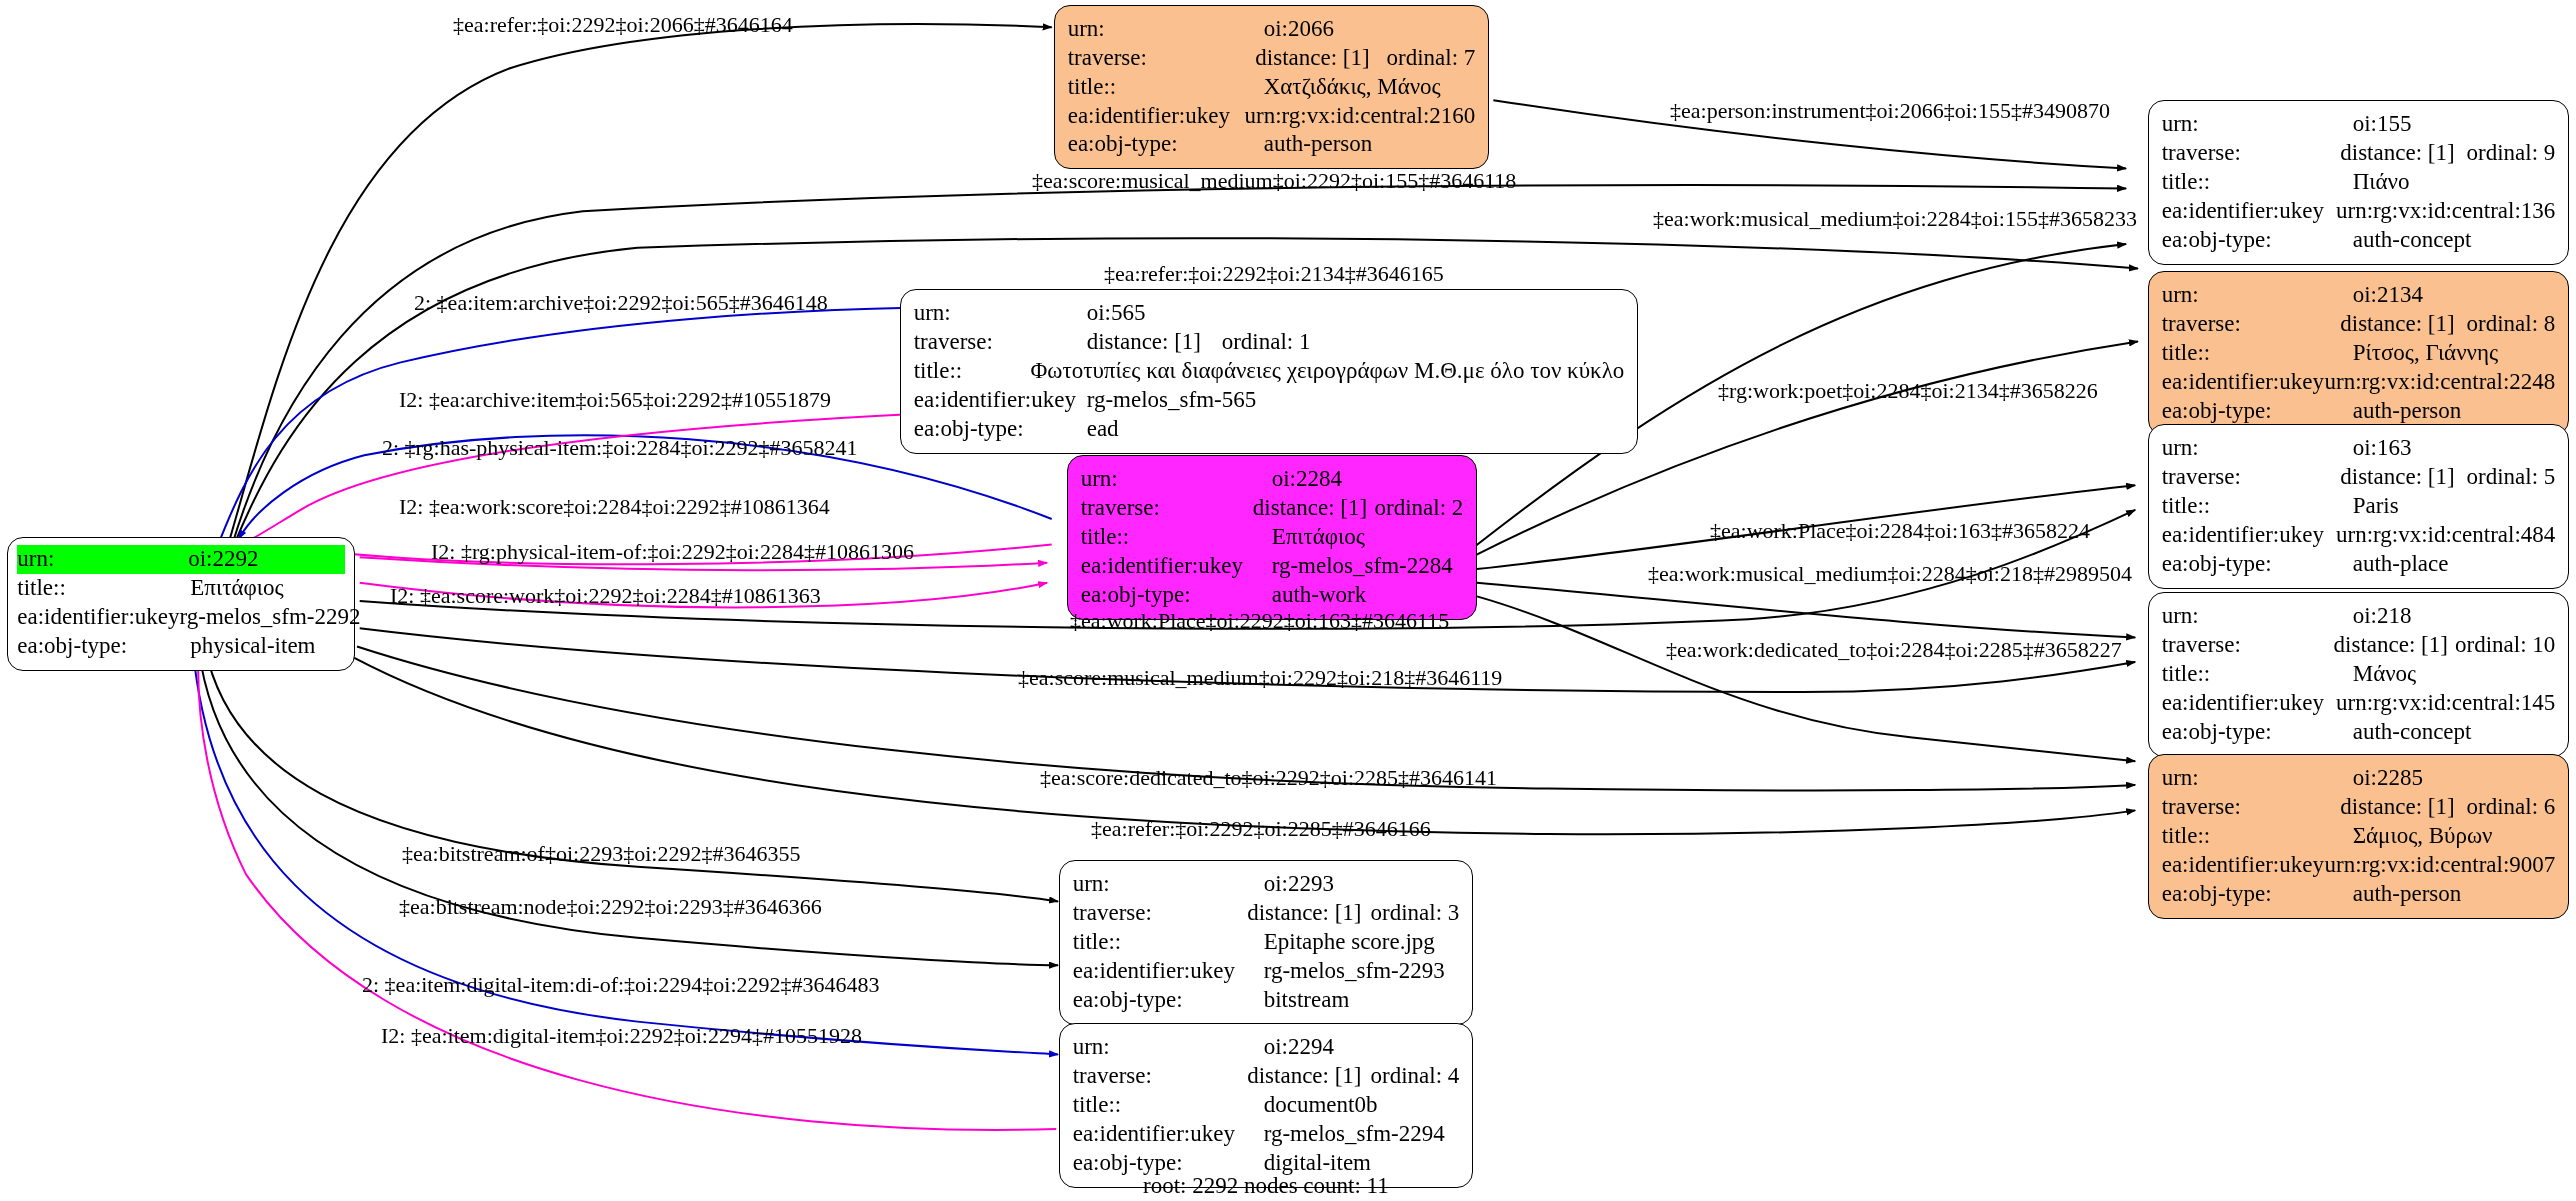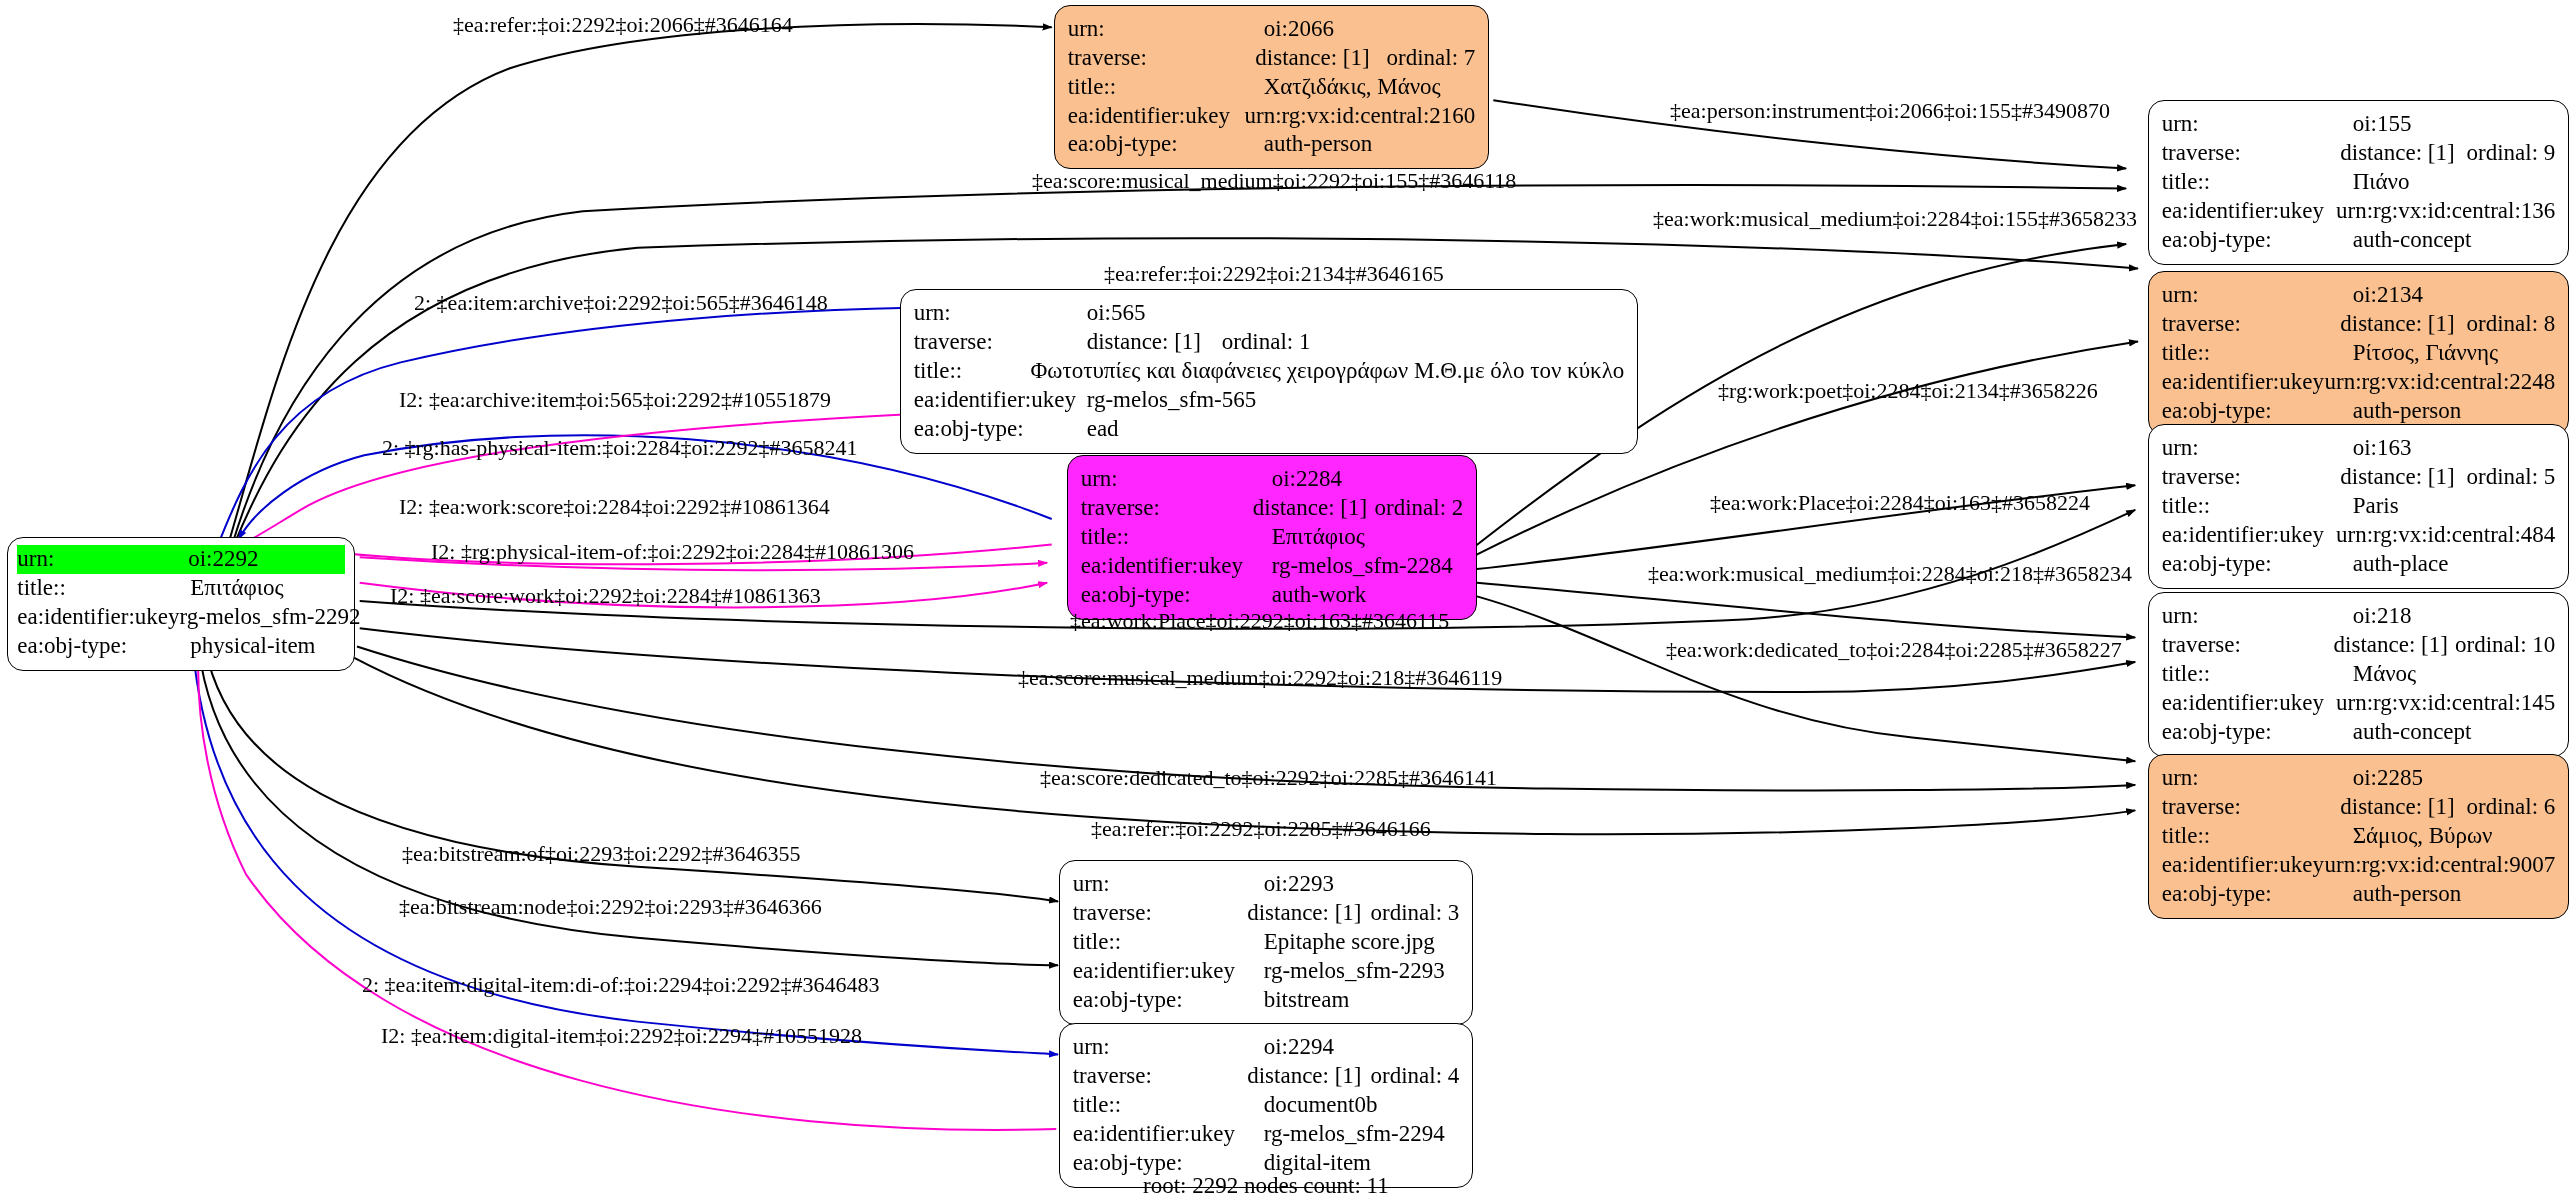"‡ea:work:Place‡oi:2284‡oi:163‡#3658224" div.elabel { top: 490px -> 518px }
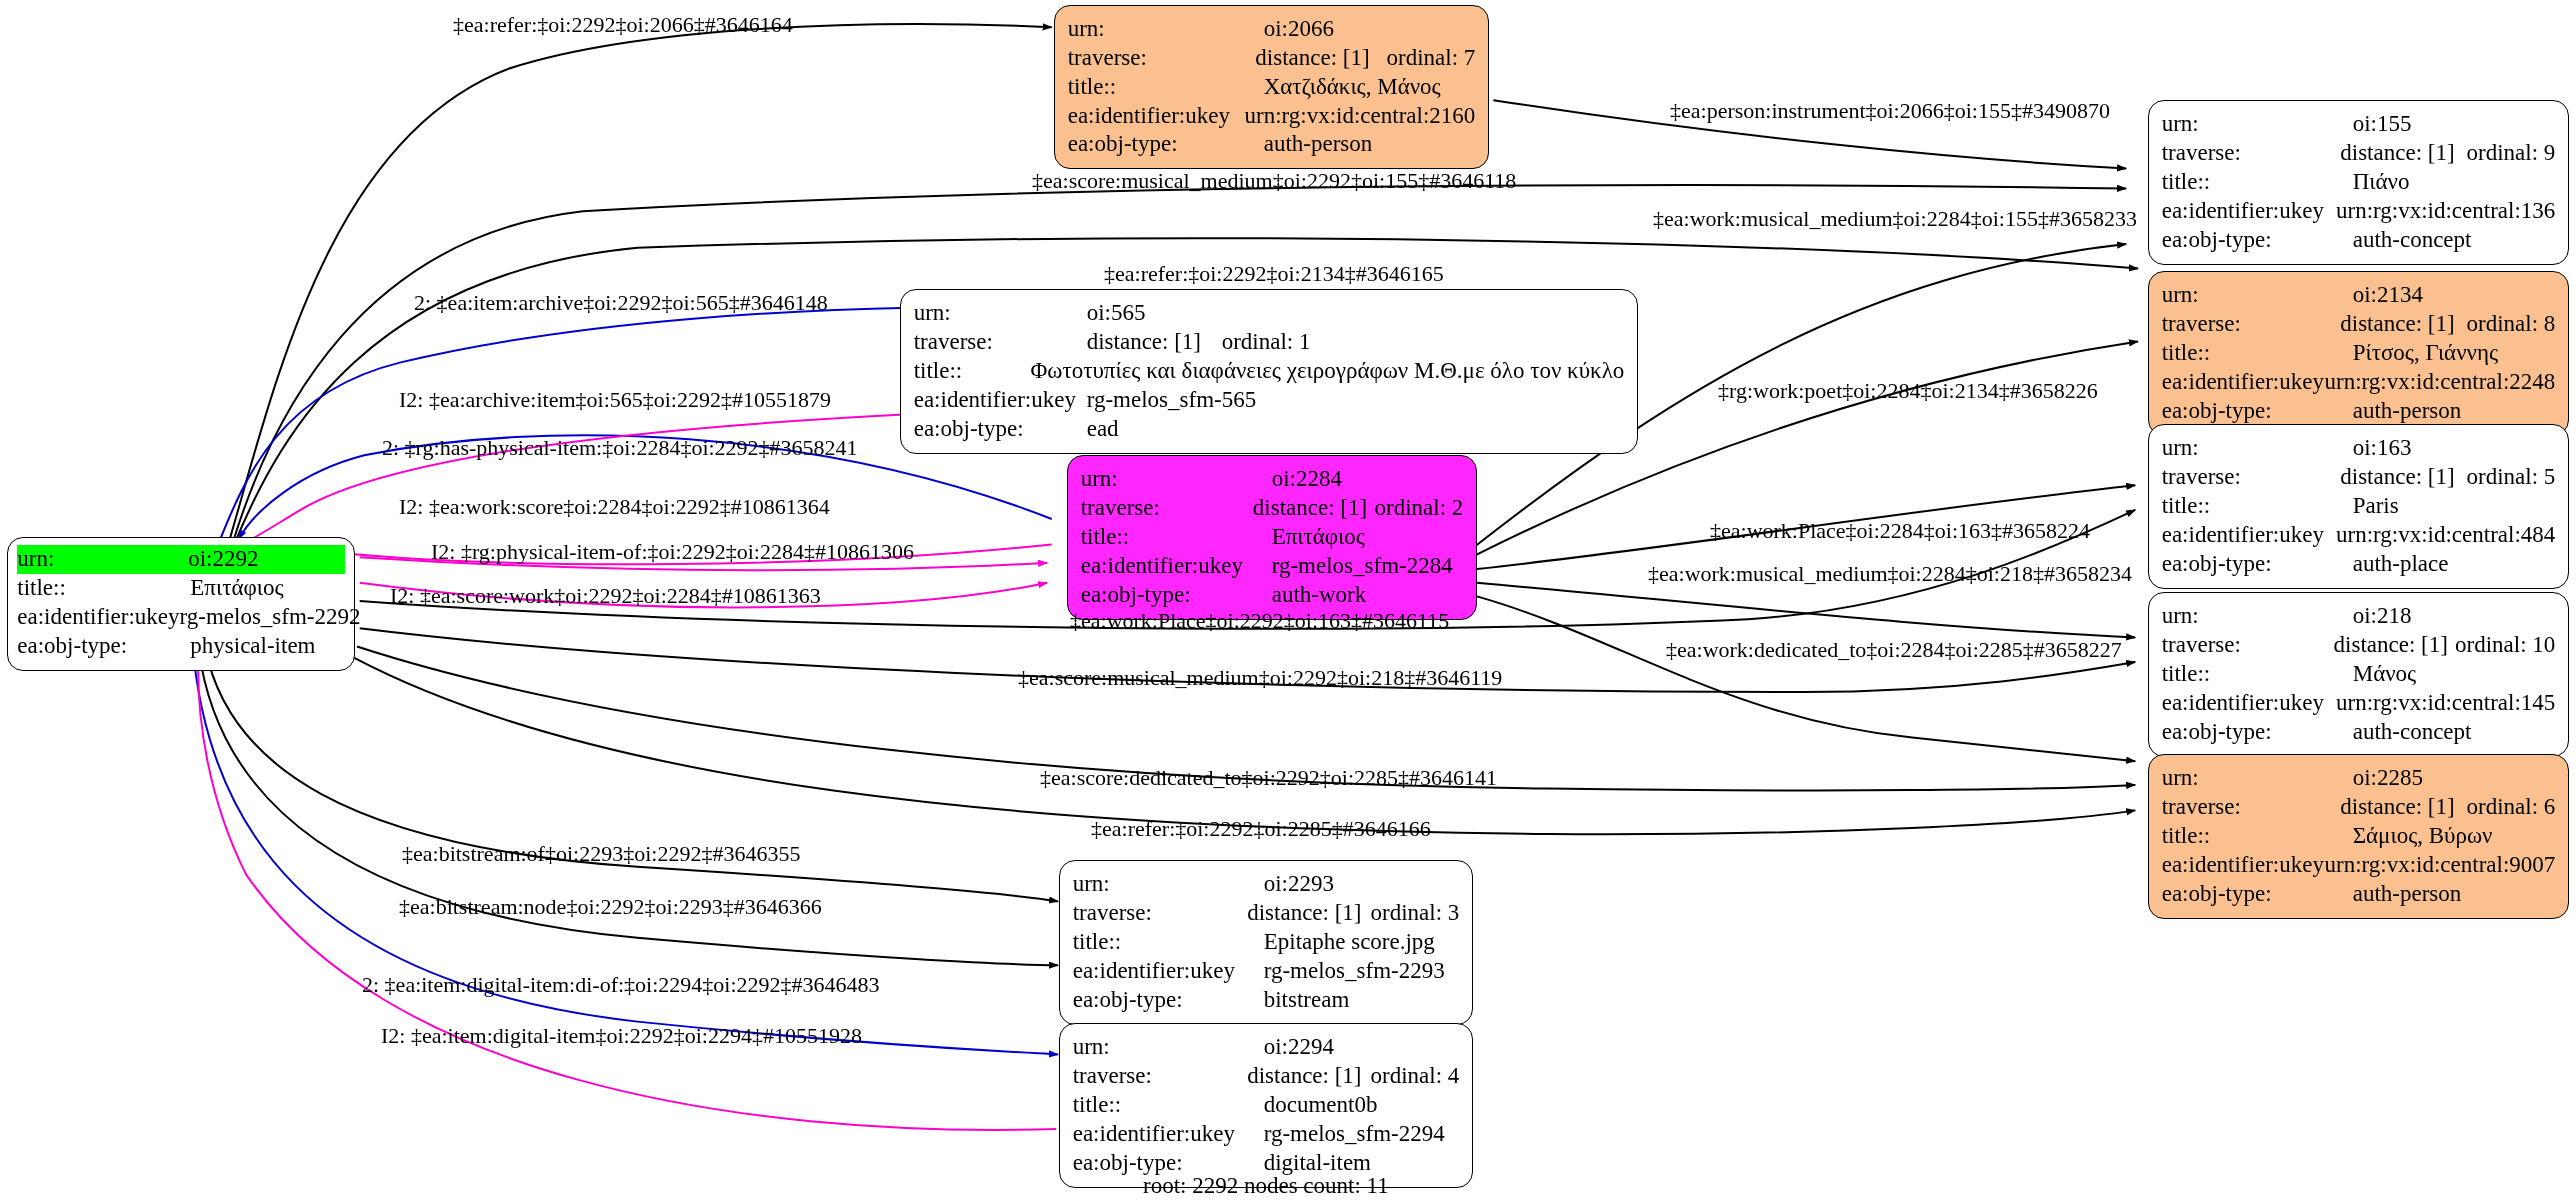"‡ea:work:musical_medium‡oi:2284‡oi:218‡#" div.elabel { text: 3658234 -> 2989504 }
